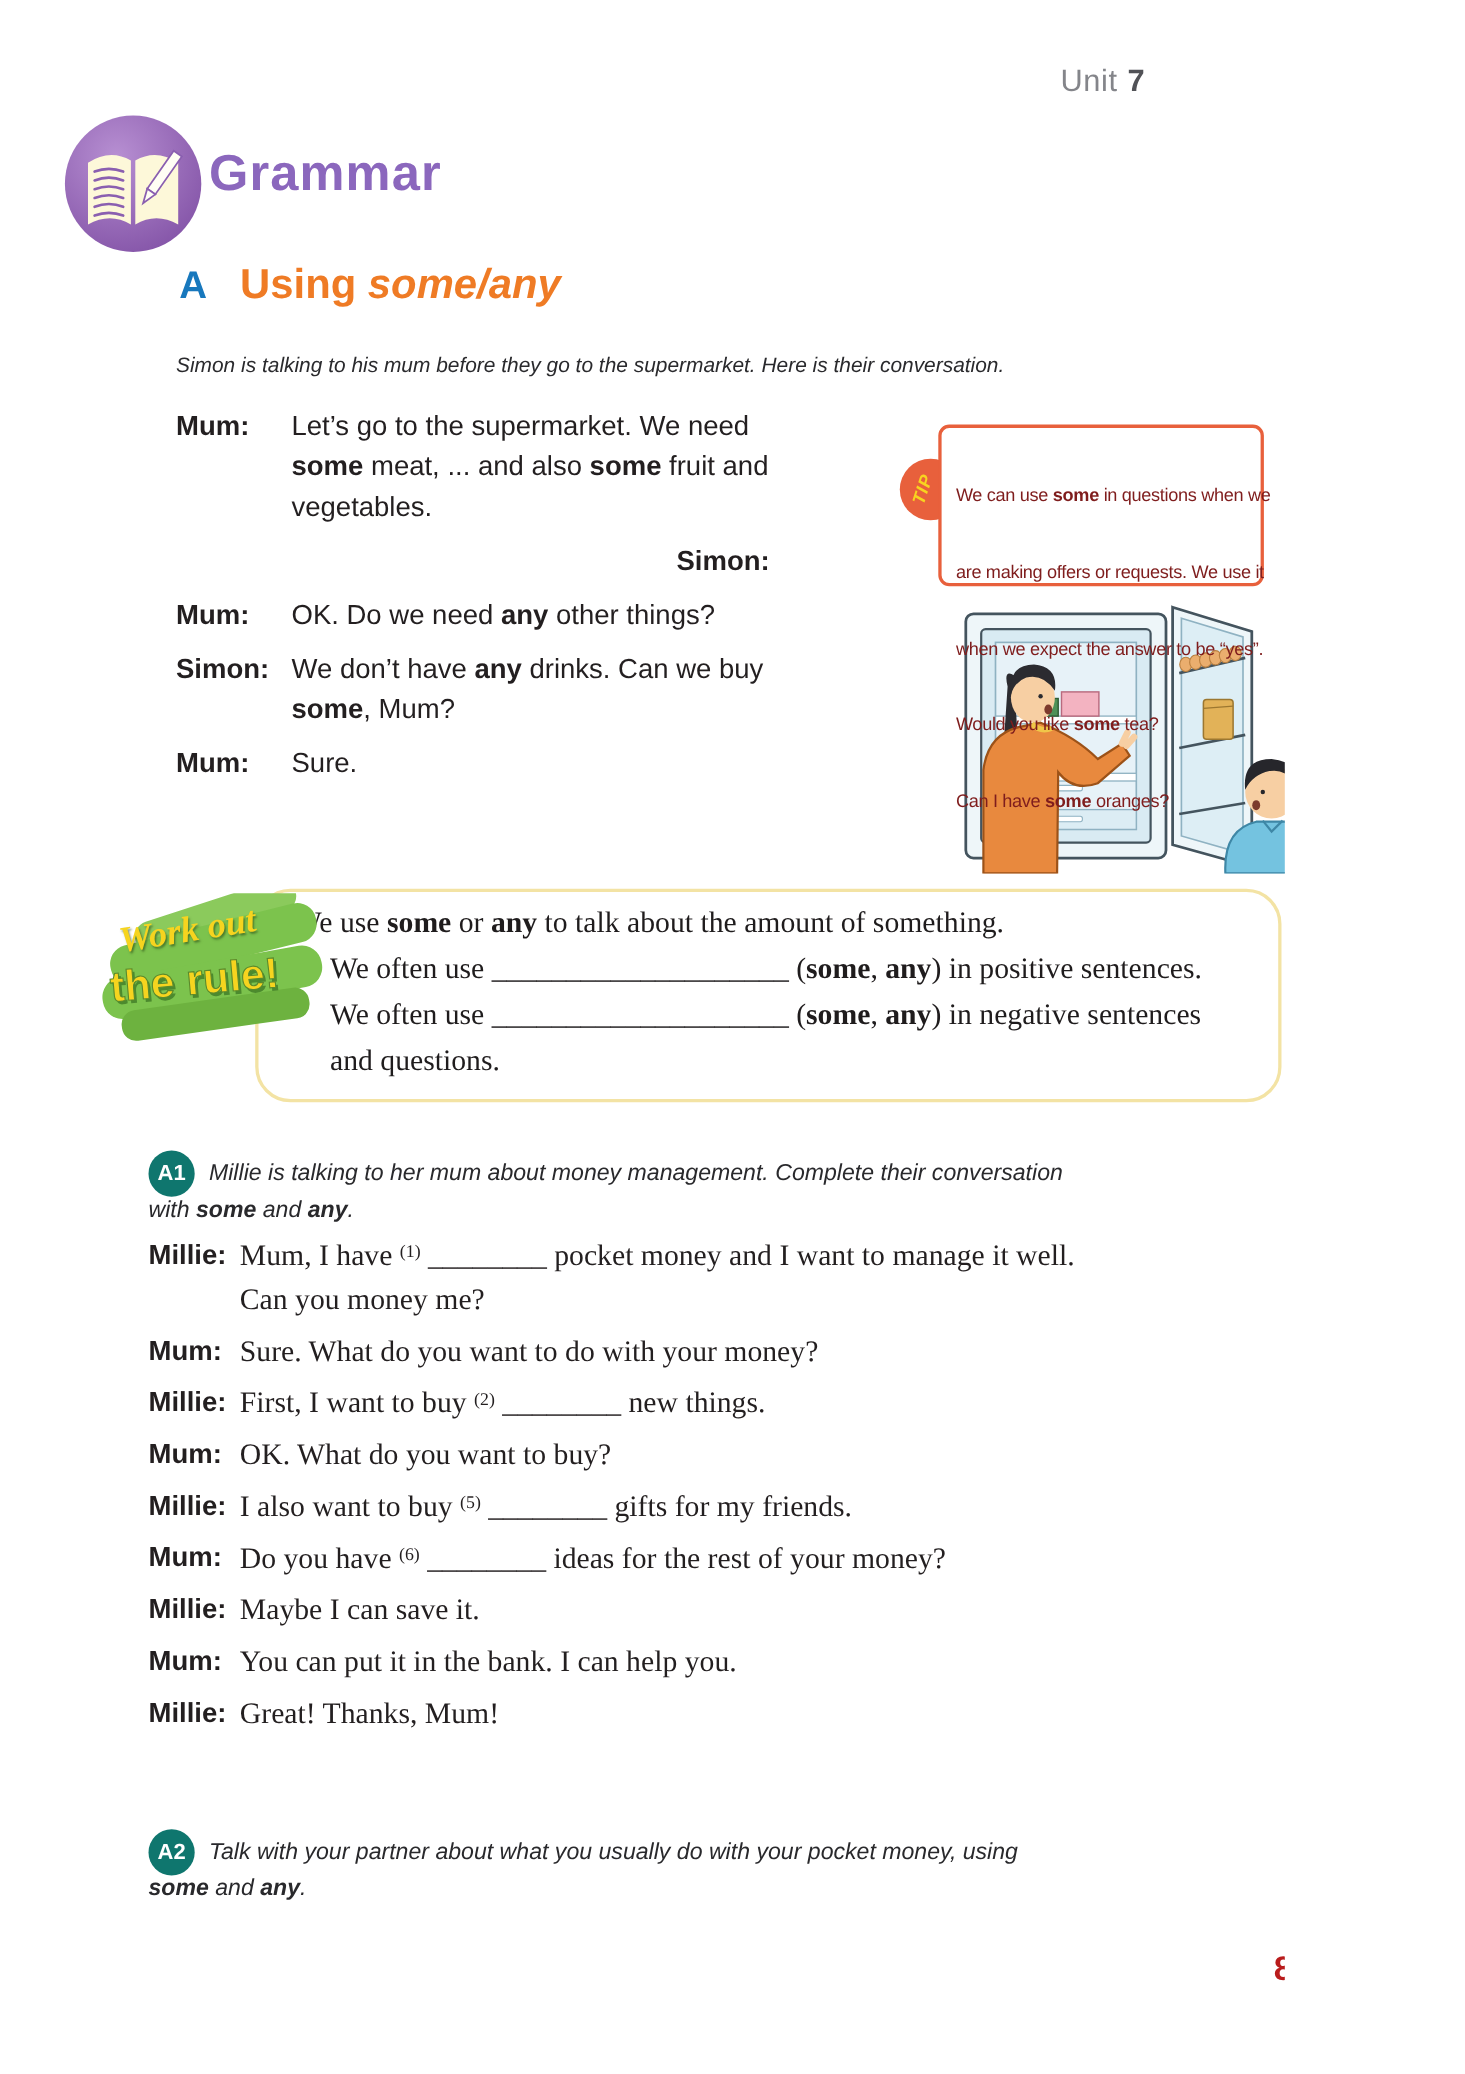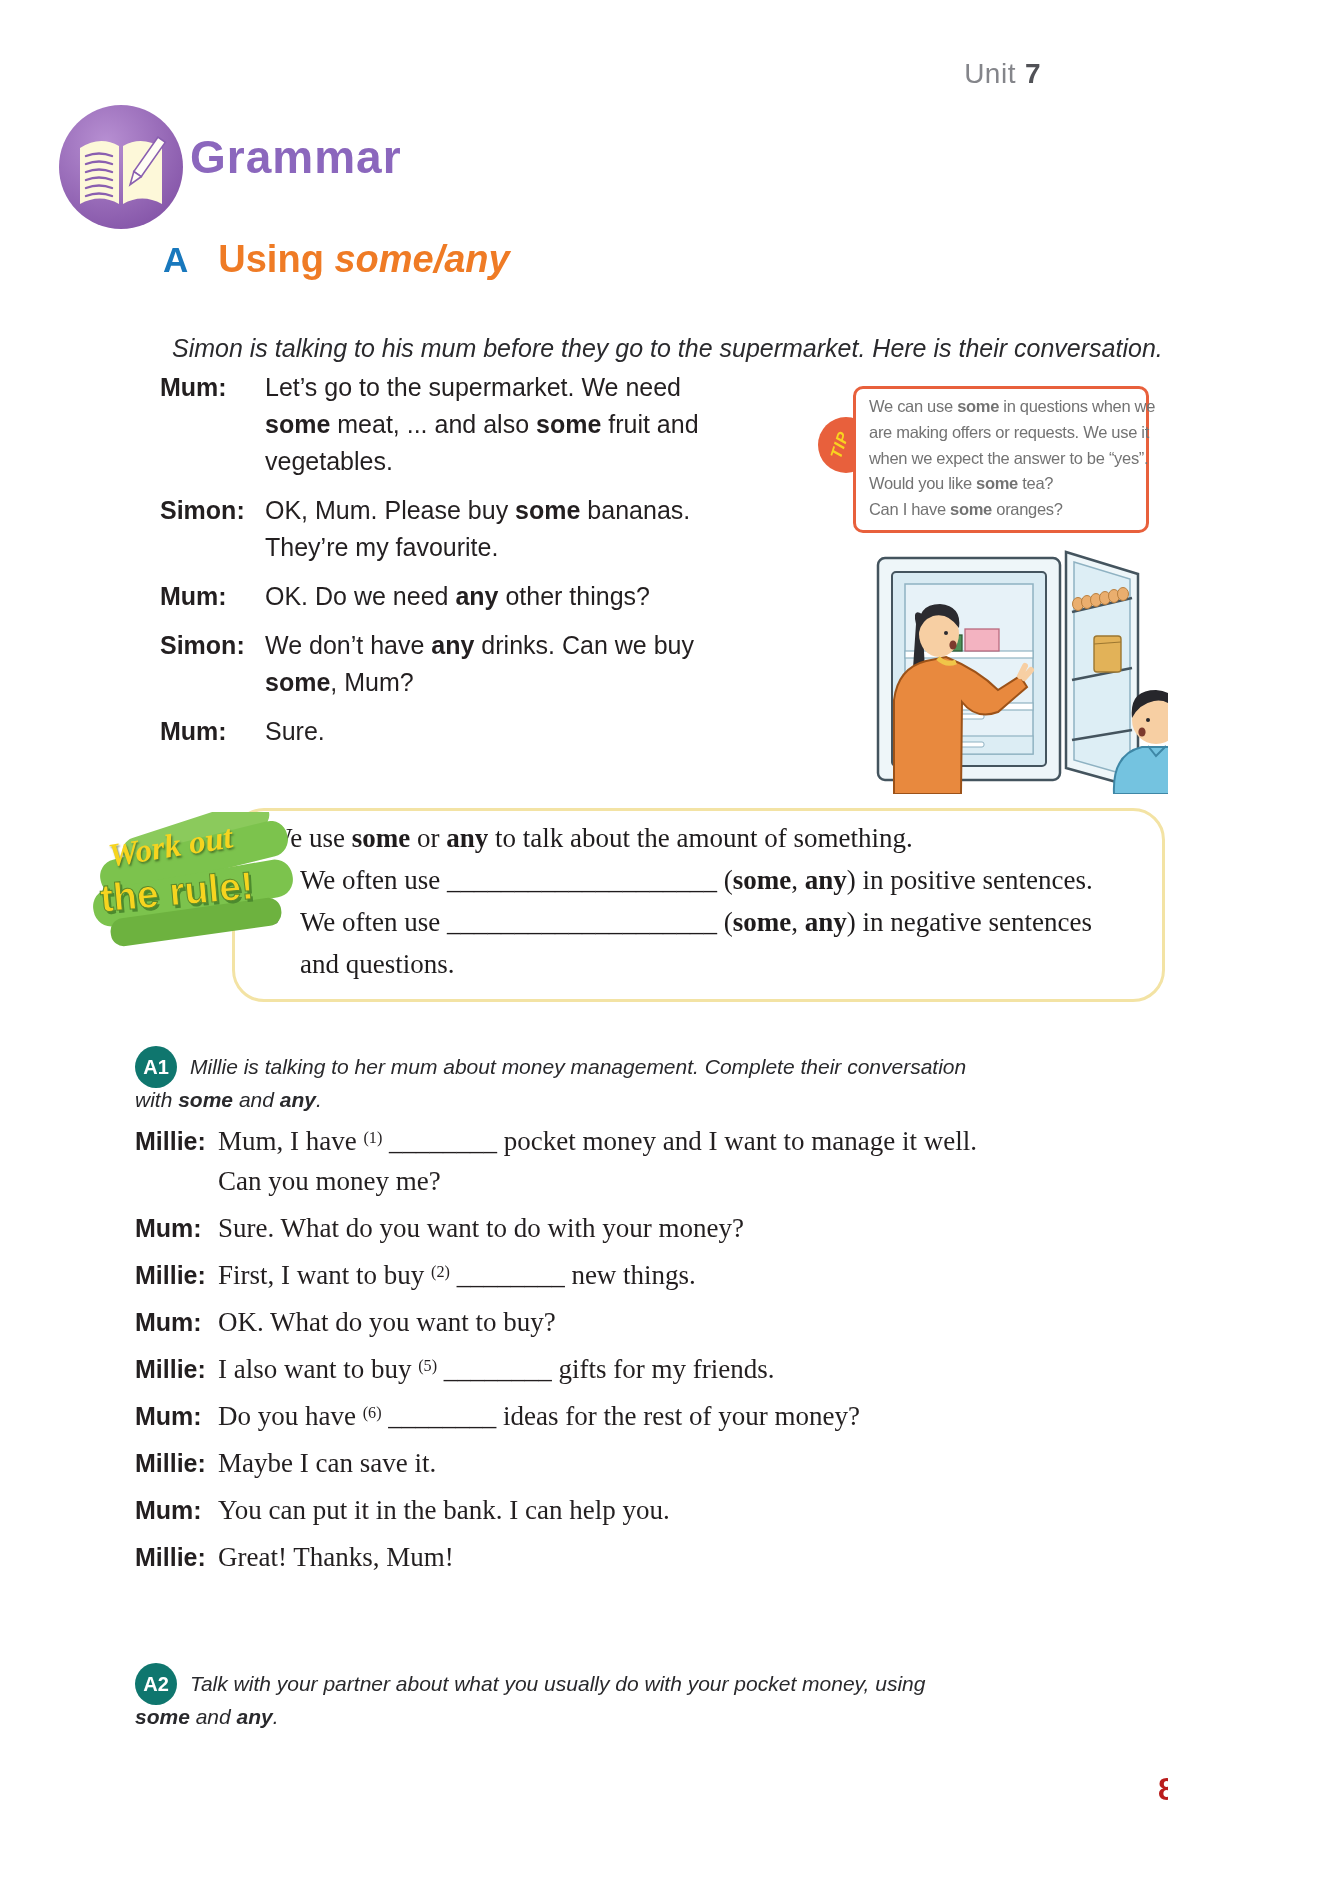"Simon is talking to his" .intro { font-size: 25px -> 19px; margin: 12px -> 0 }
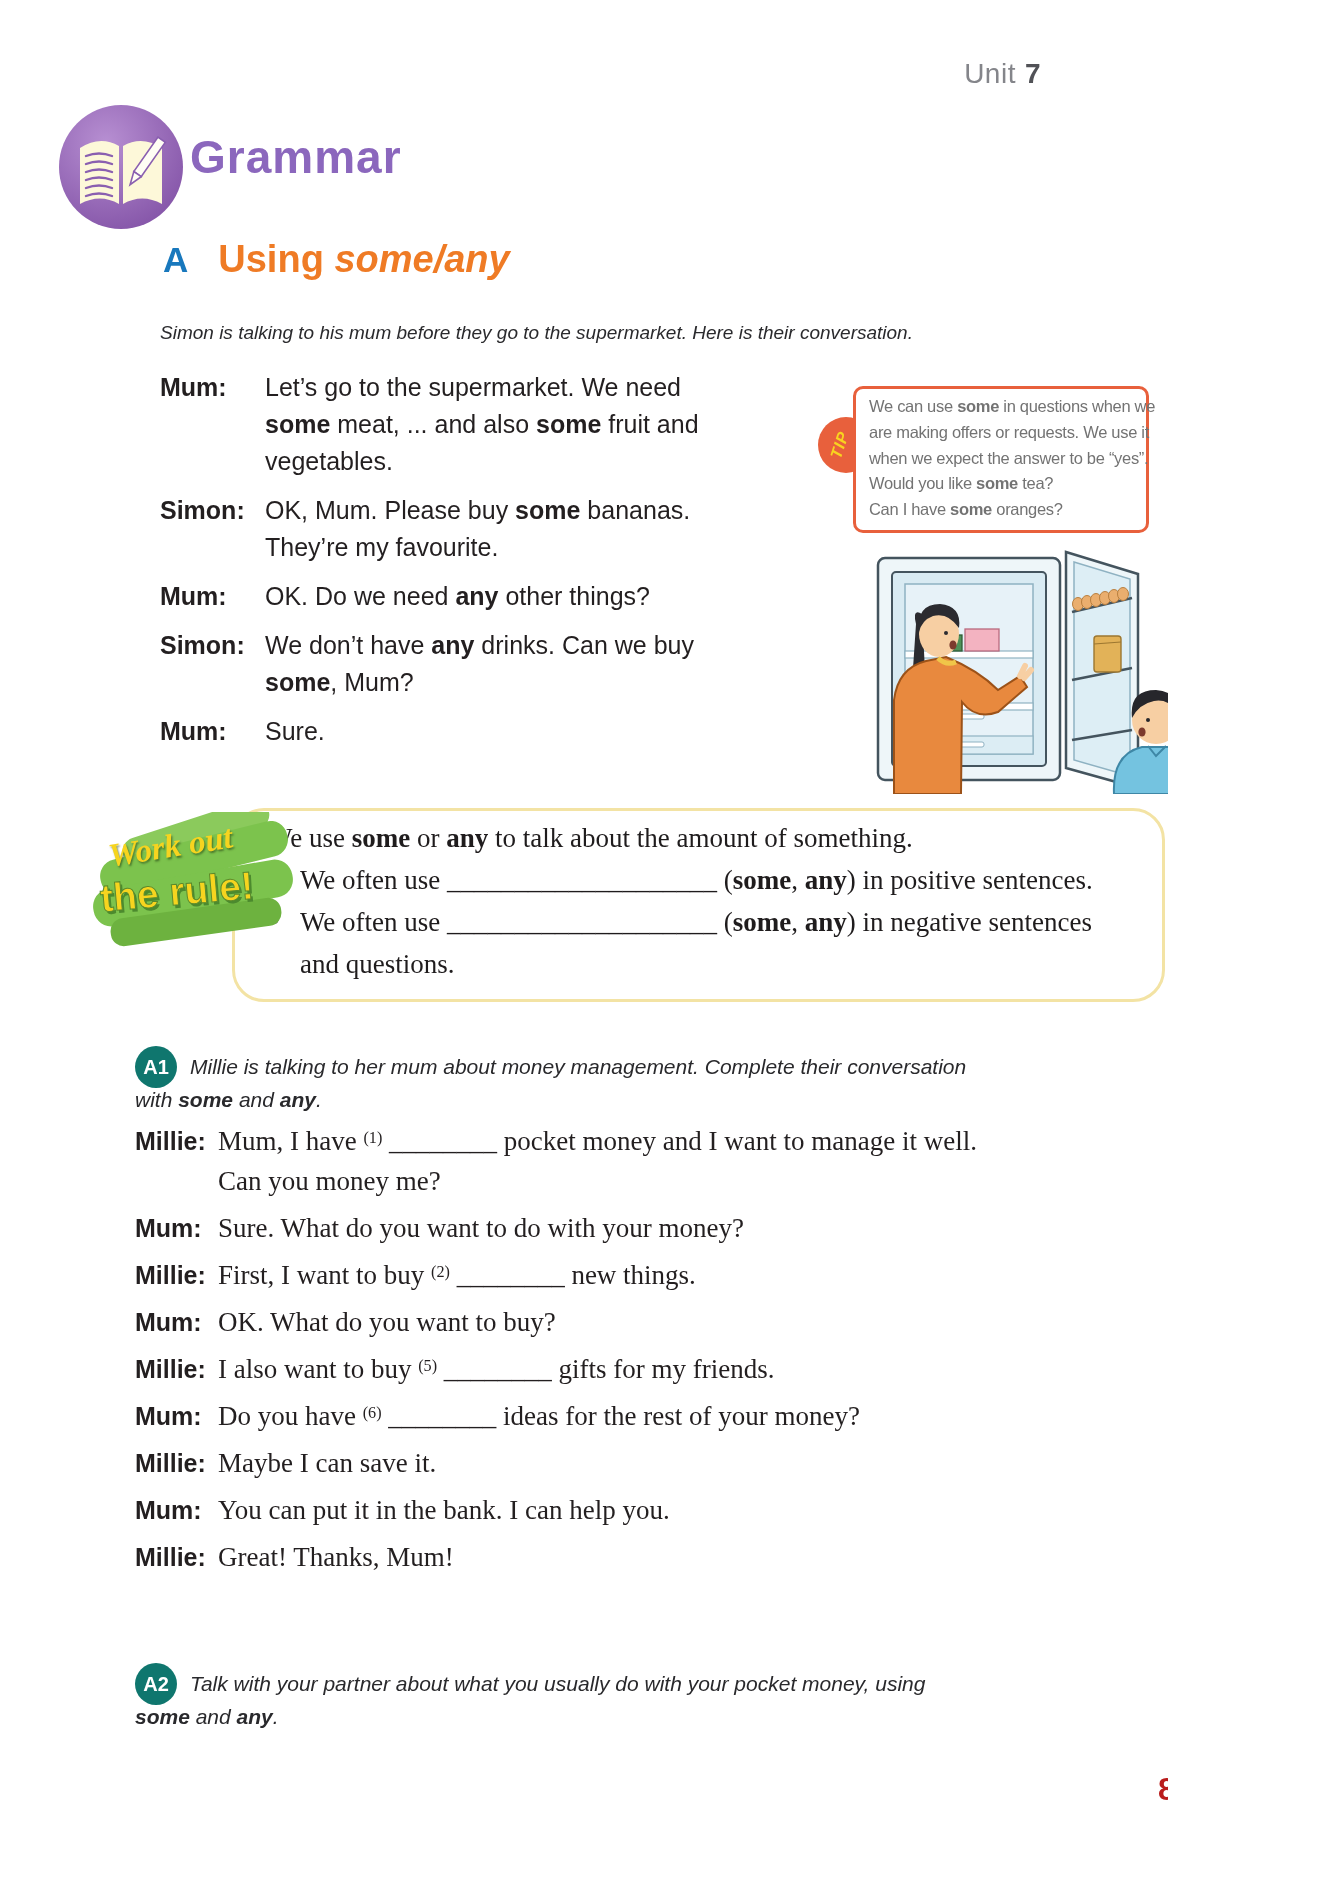"We can use some in" .tipline { color: #737373 -> #7f1d1d; margin-top: none -> 44px }
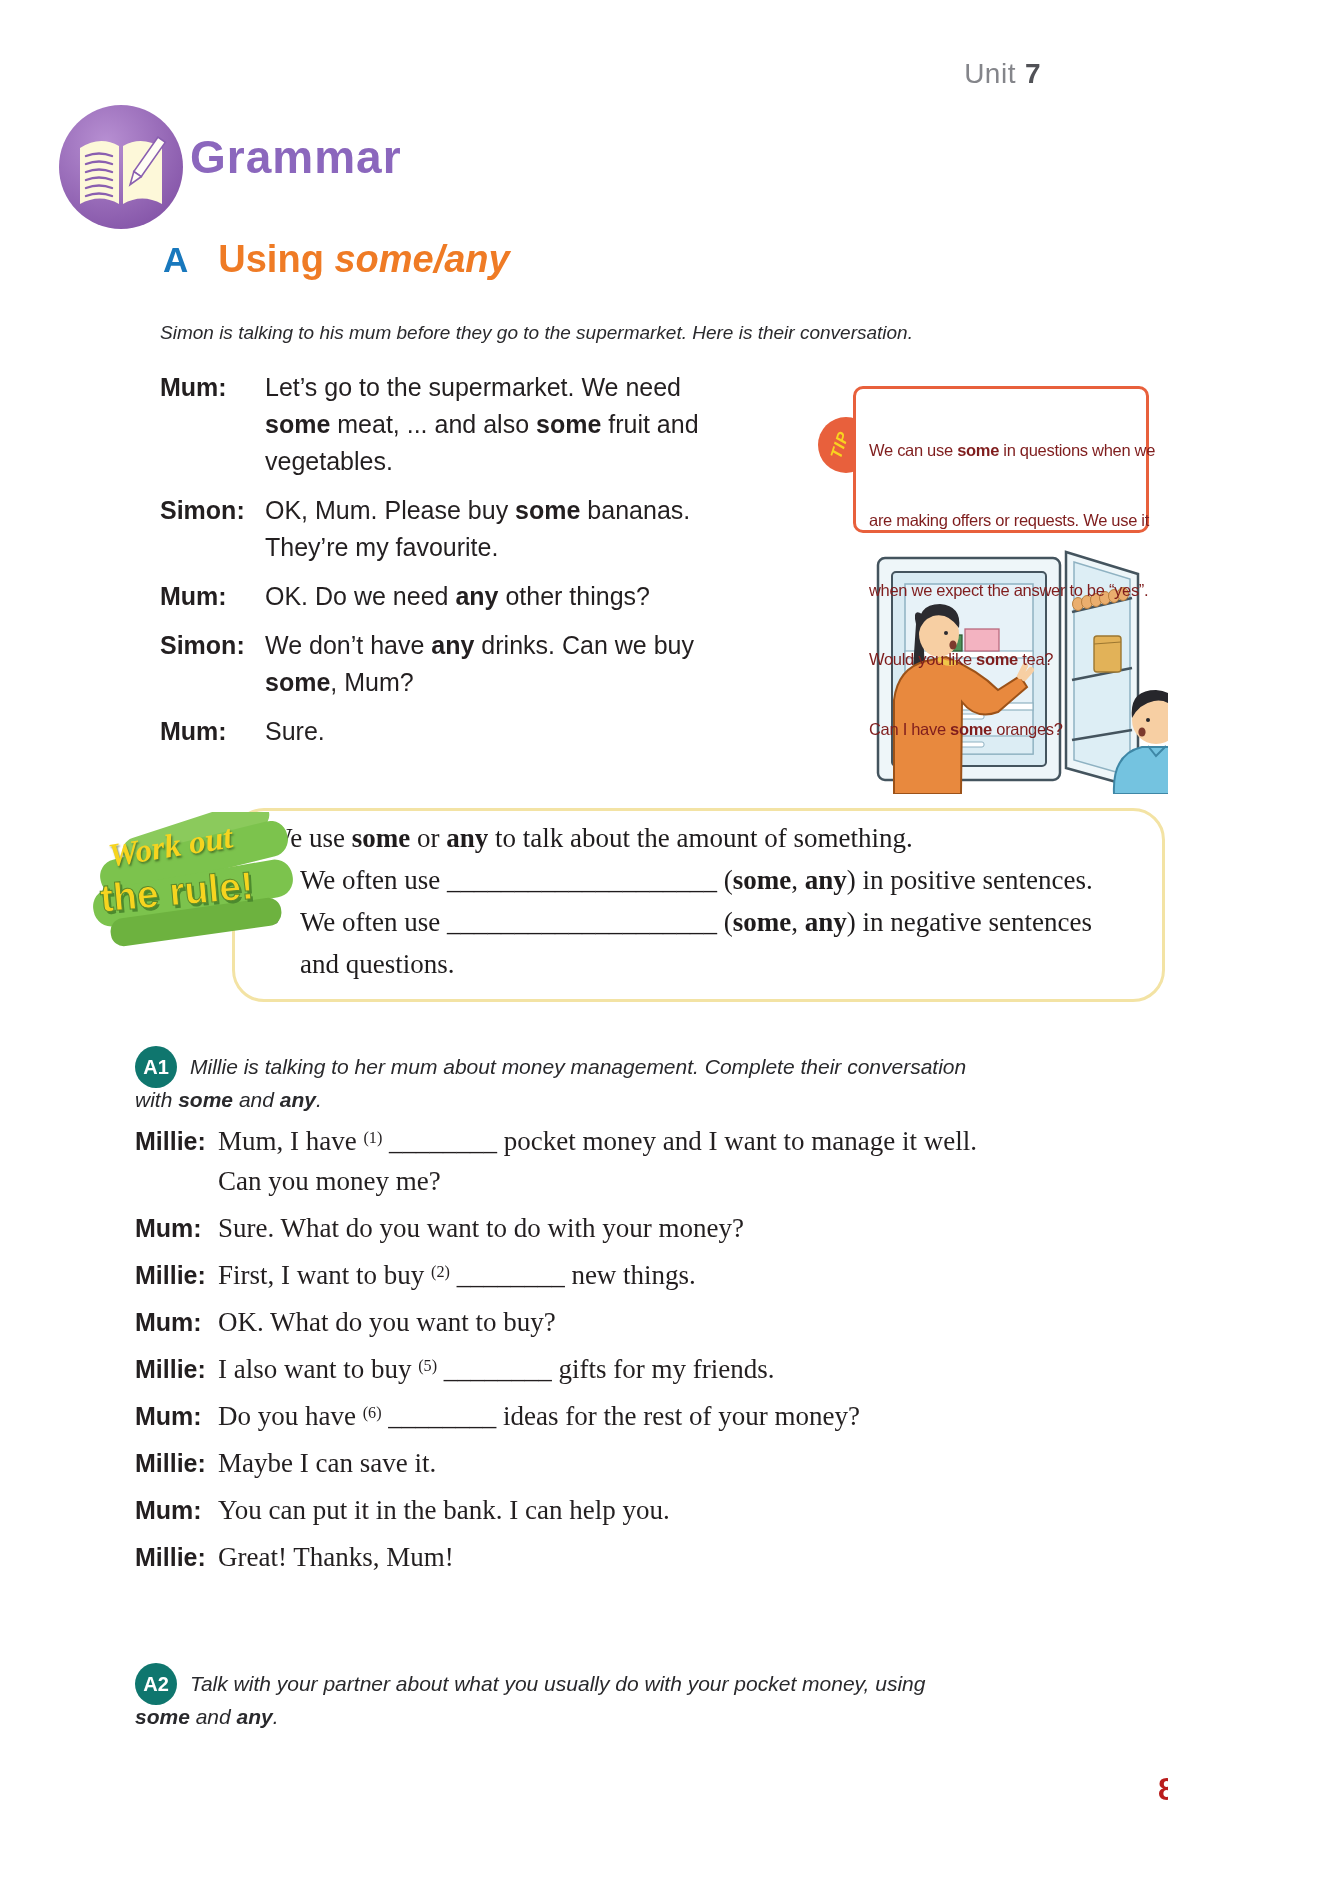"OK, Mum. Please buy some" span.txt { html: <span> <span>OK, Mum. Please buy <b>some</b> bananas.</span> <span>They’re my favourite.</span> </span> -> none }
